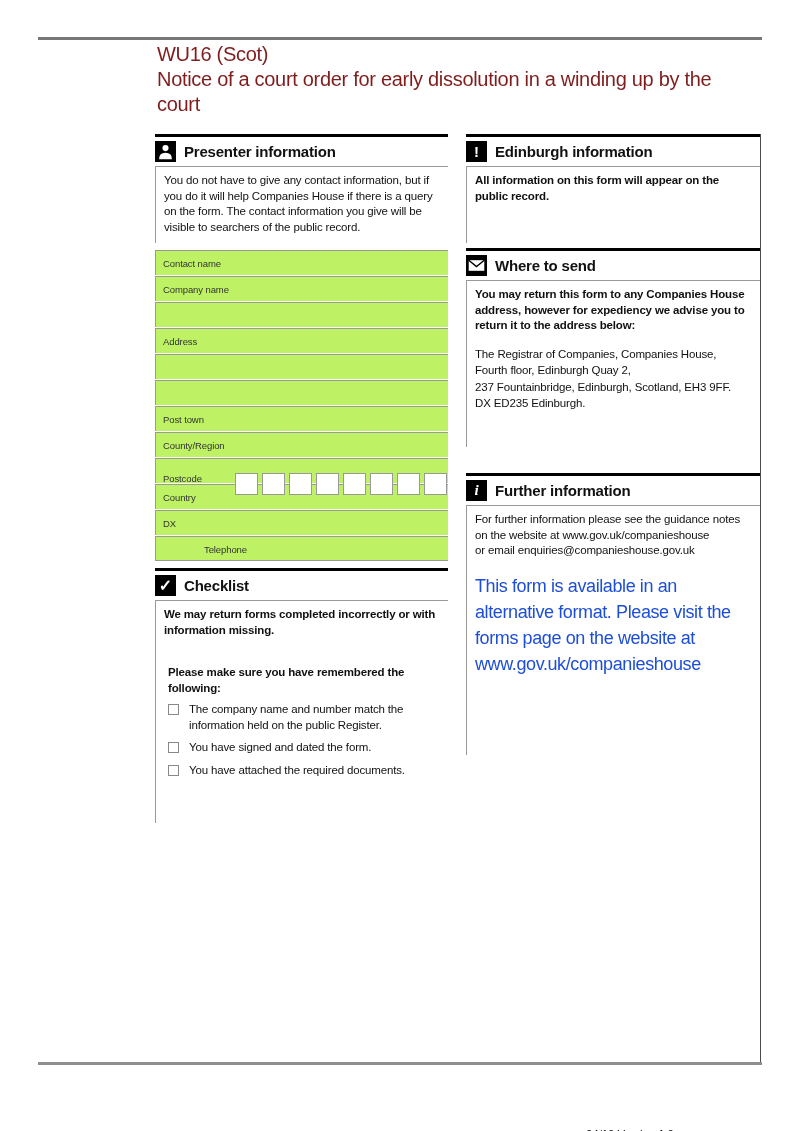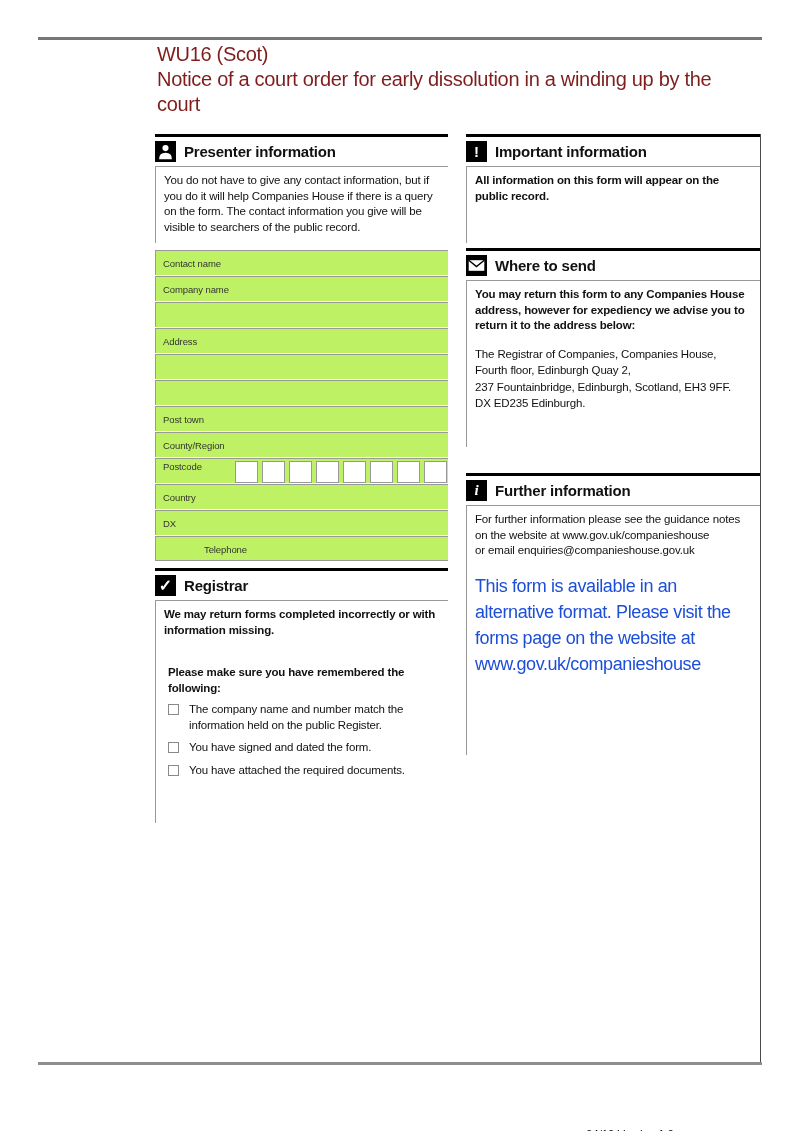"Important information" span.ttl { text: Important -> Edinburgh }
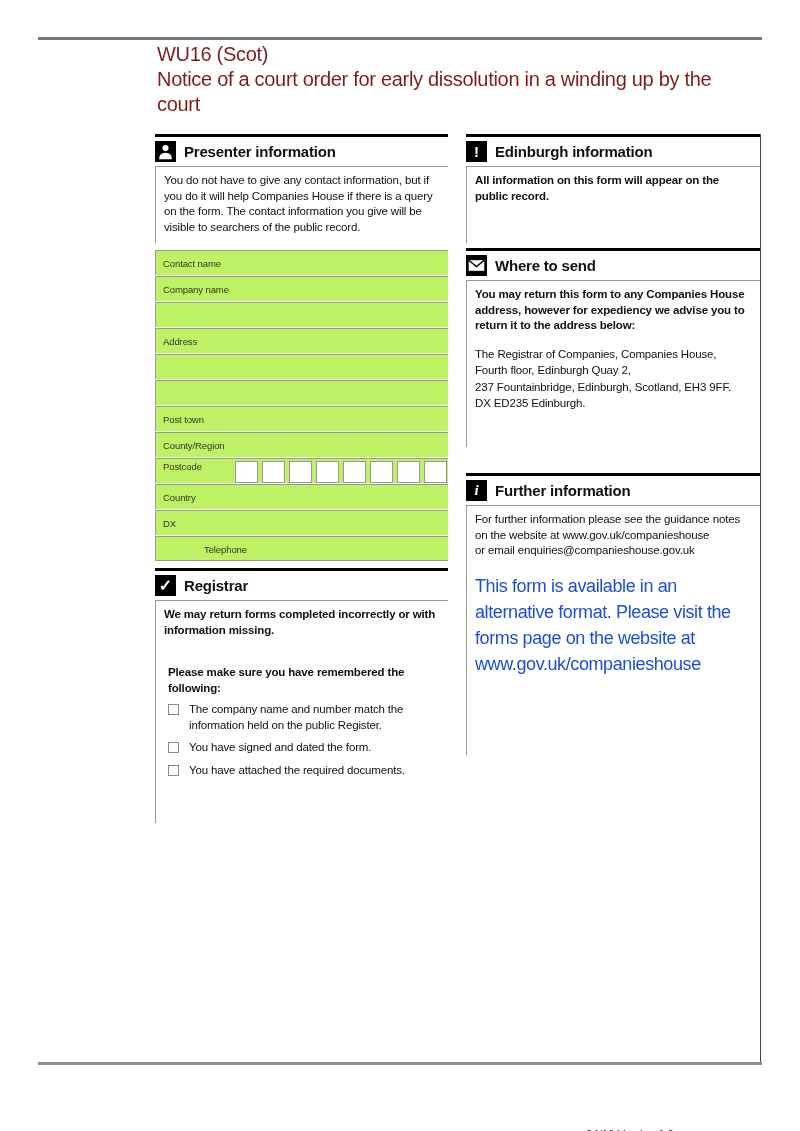"Postcode" .pc-row { padding-top: 2px -> 14px }
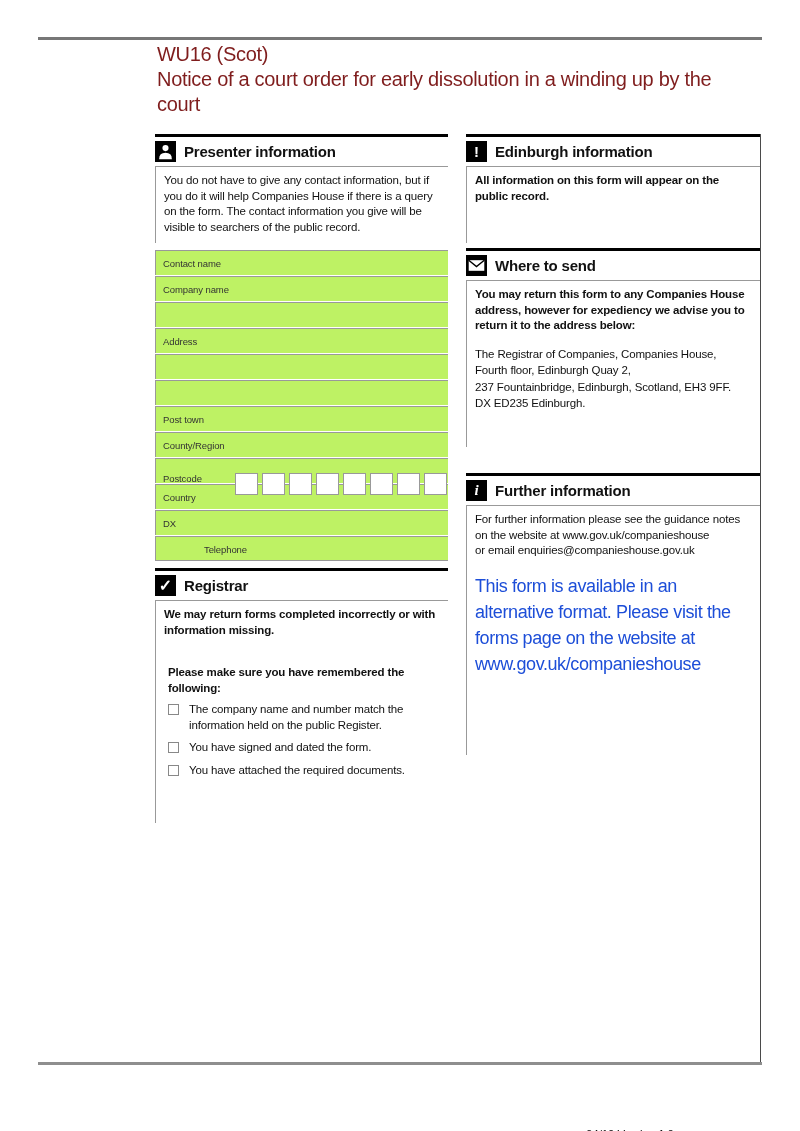"Registrar" span.ttl { text: Registrar -> Checklist }
